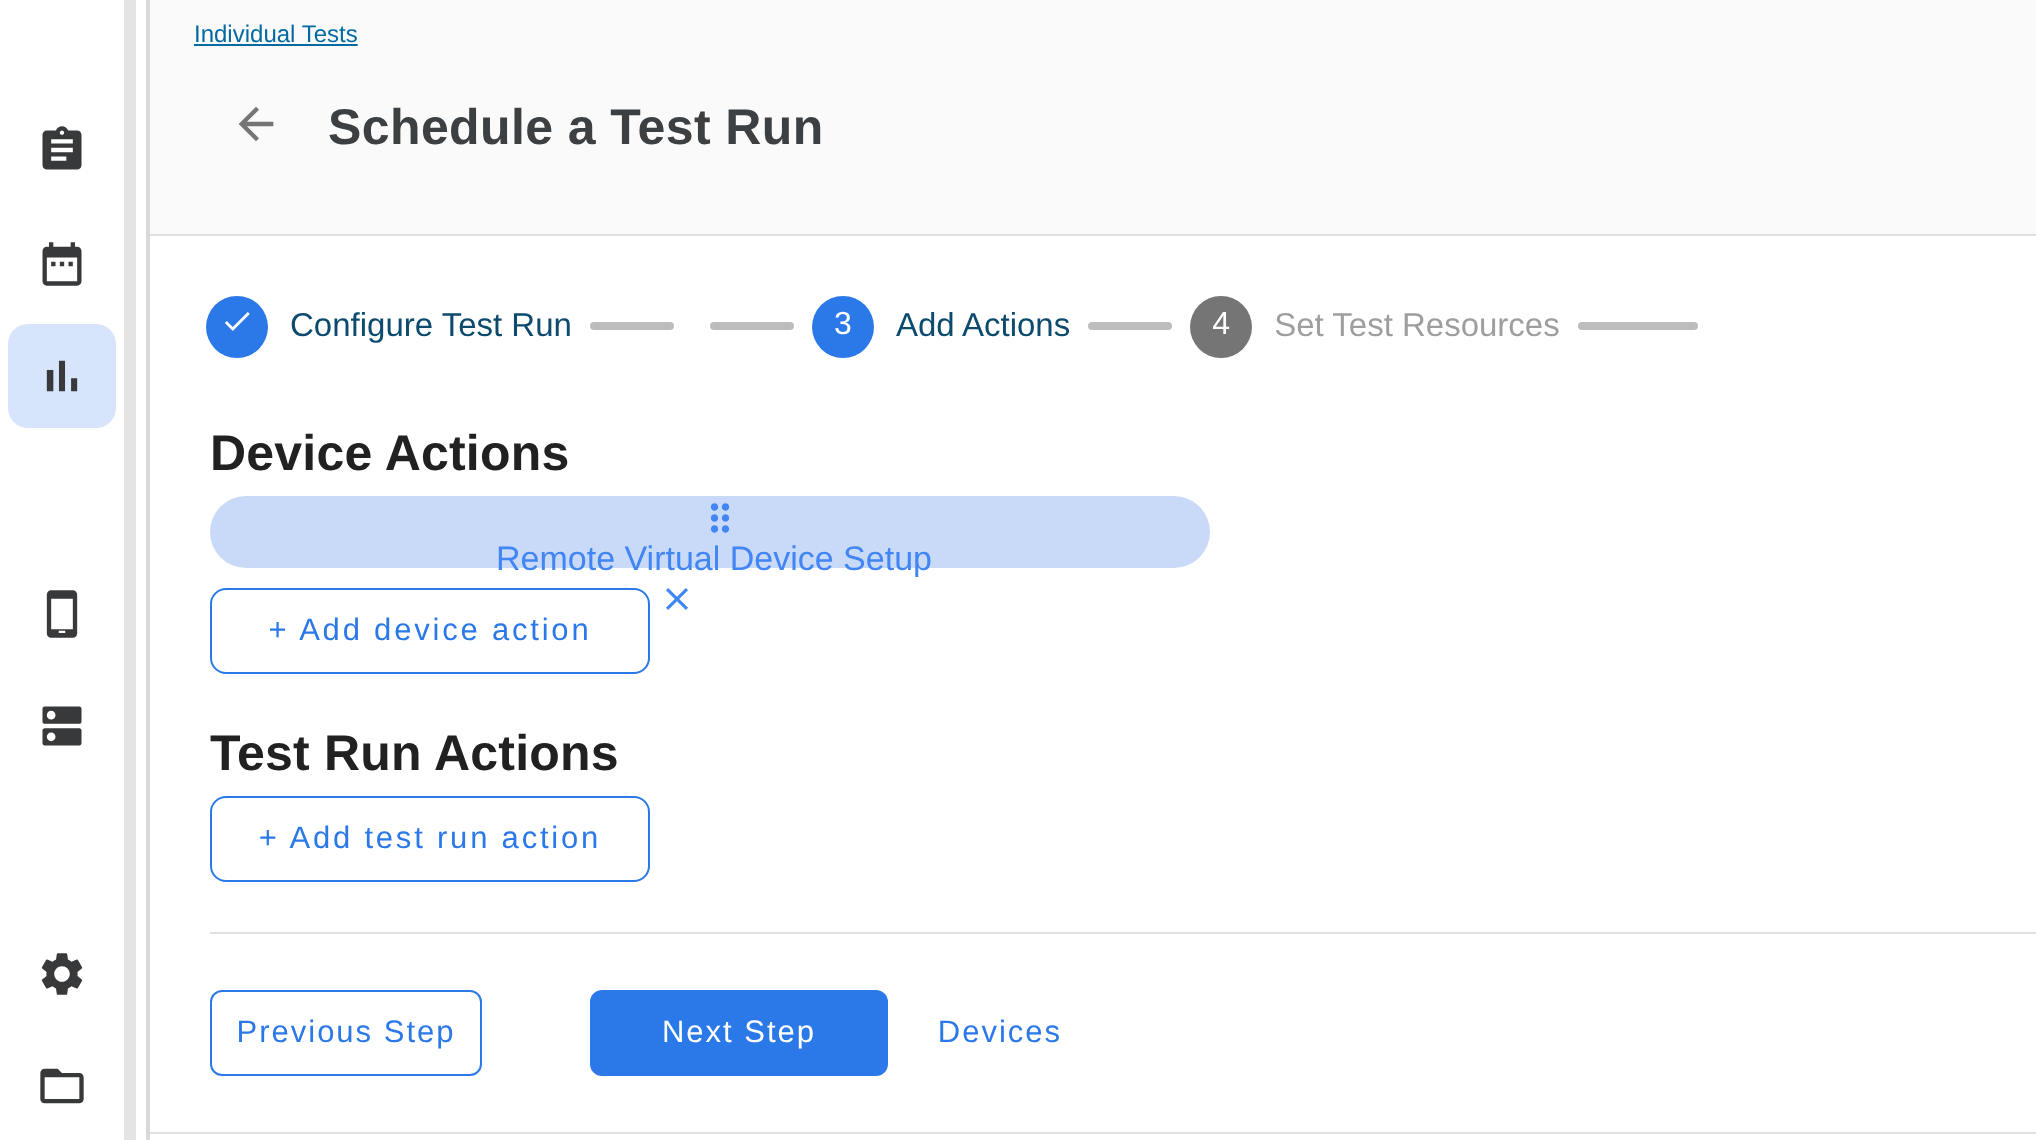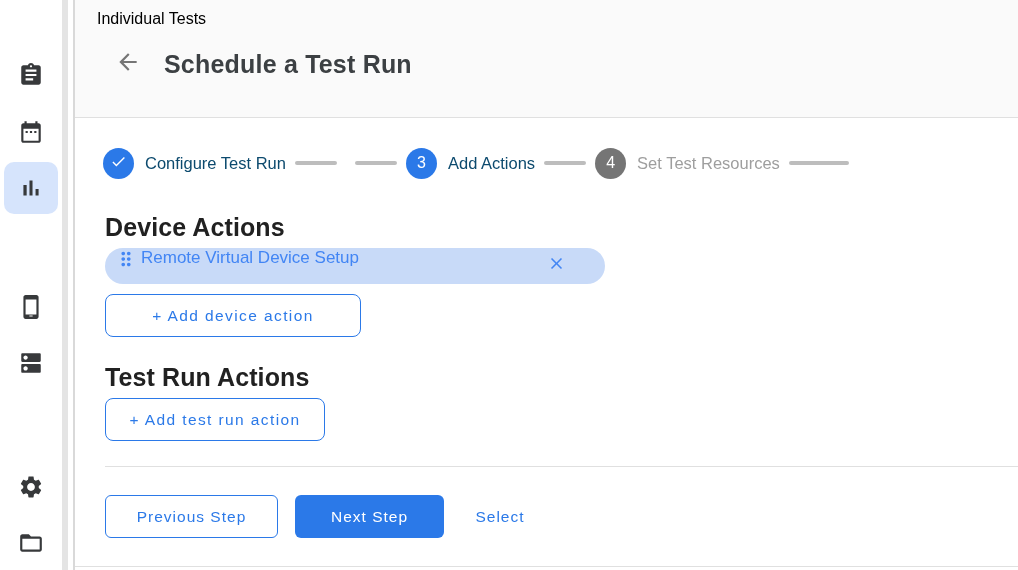"Individual Tests" .breadcrumb { color: #000000 -> #0369a1; font-size: 16px -> 12px; text-decoration: none -> underline }
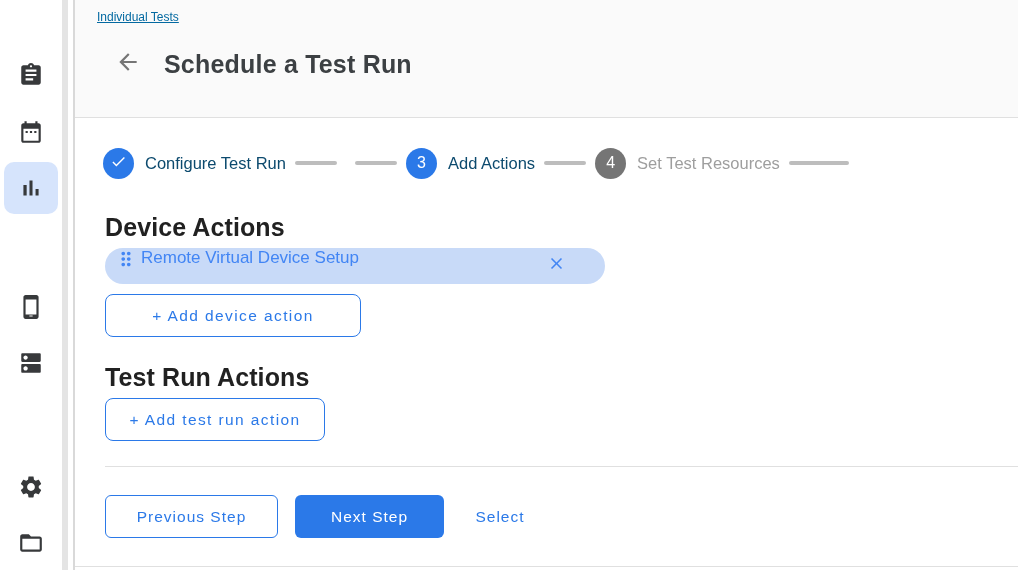"Remote Virtual Device Setup" .chip { align-items: none -> center; flex-direction: none -> column }
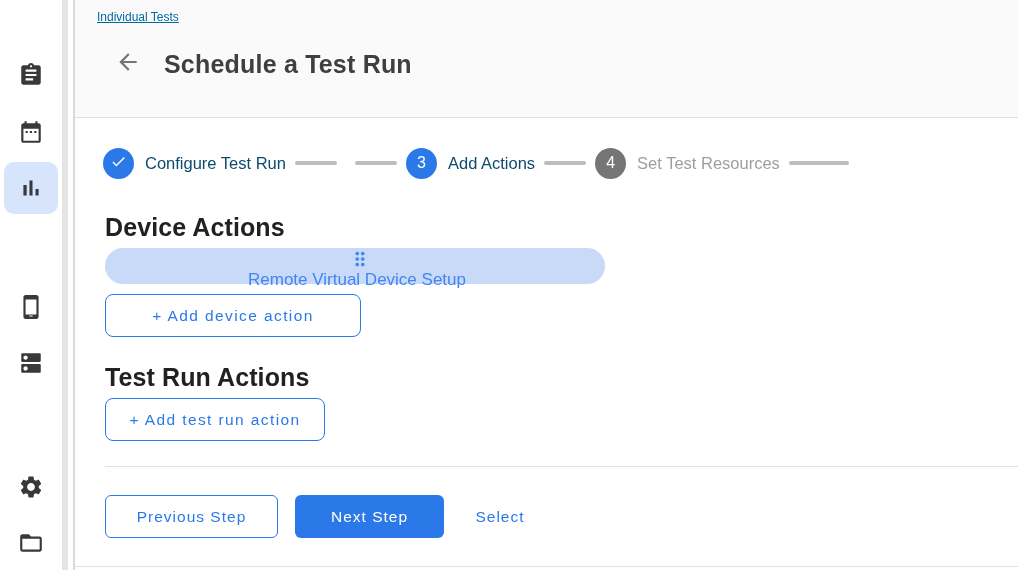"+ Add device action" .btn-add-device { width: 256px -> 220px }
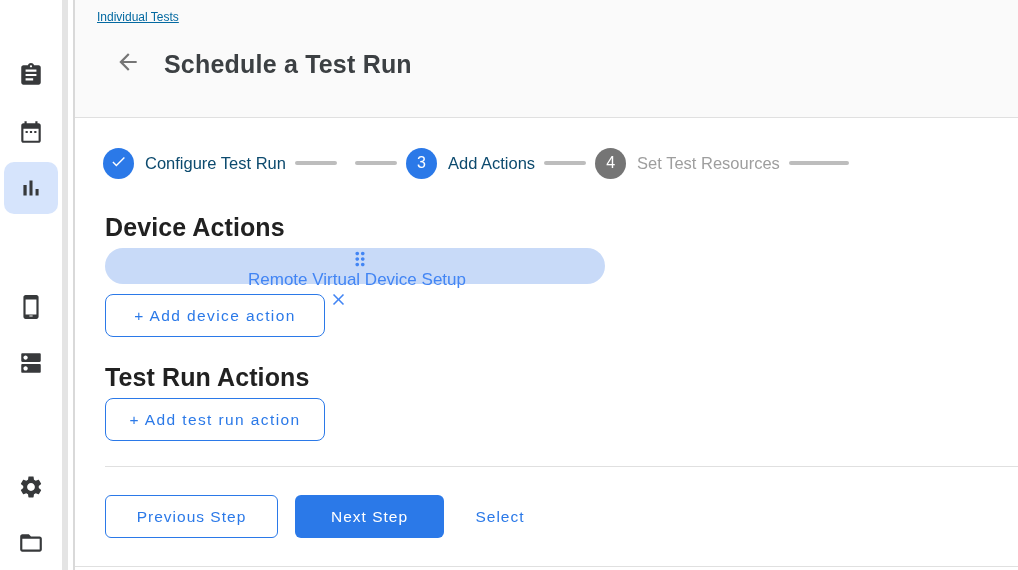"Previous Step" .btn-prev { width: 173px -> 136px }
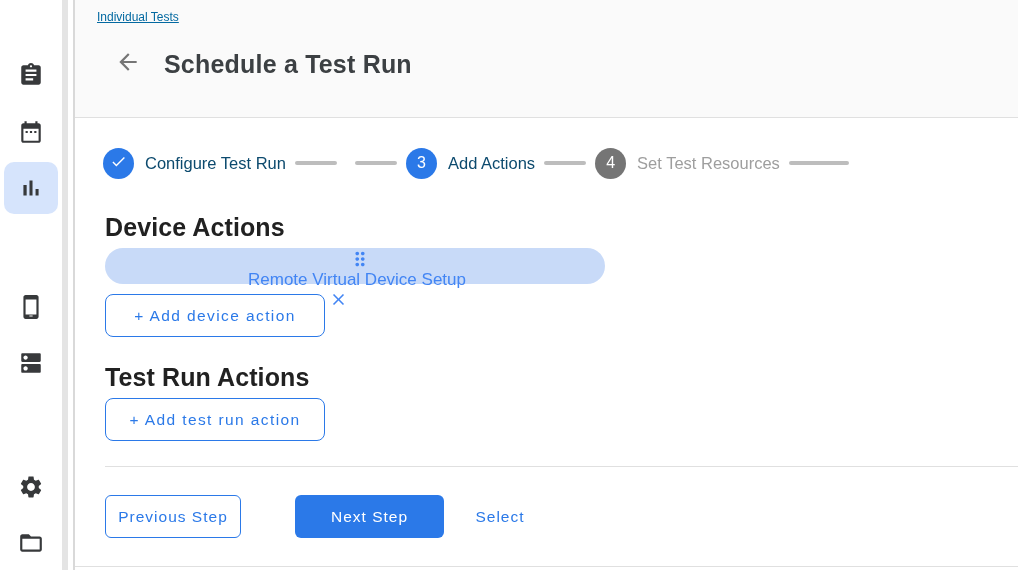"Select" button.btn { text: Select -> Devices }
